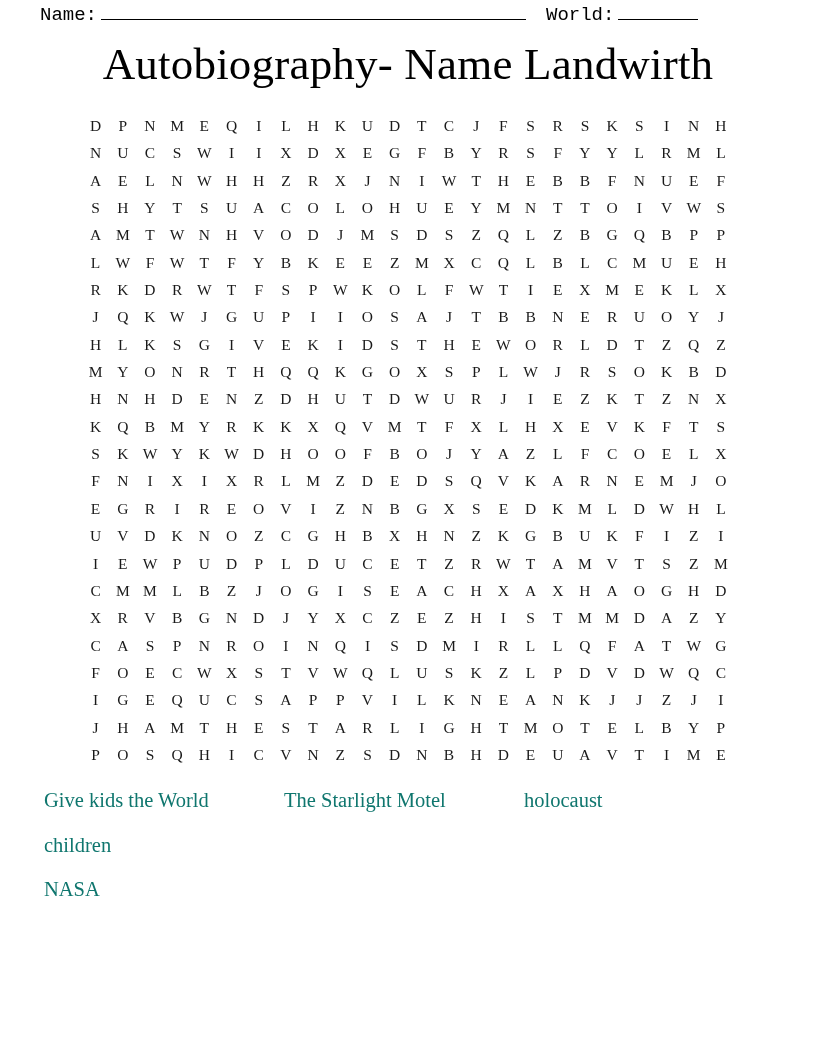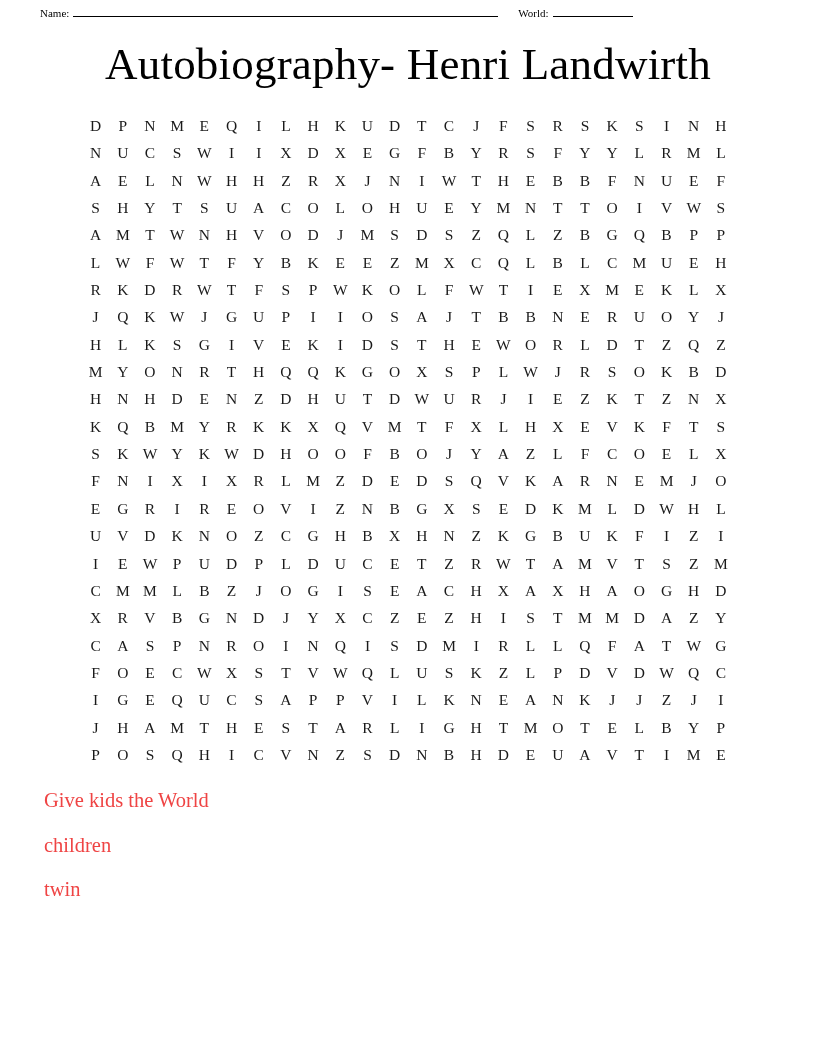"Name:" .nd-label { font-family: Liberation Serif, serif -> Liberation Mono, monospace; font-size: 11px -> 19px }
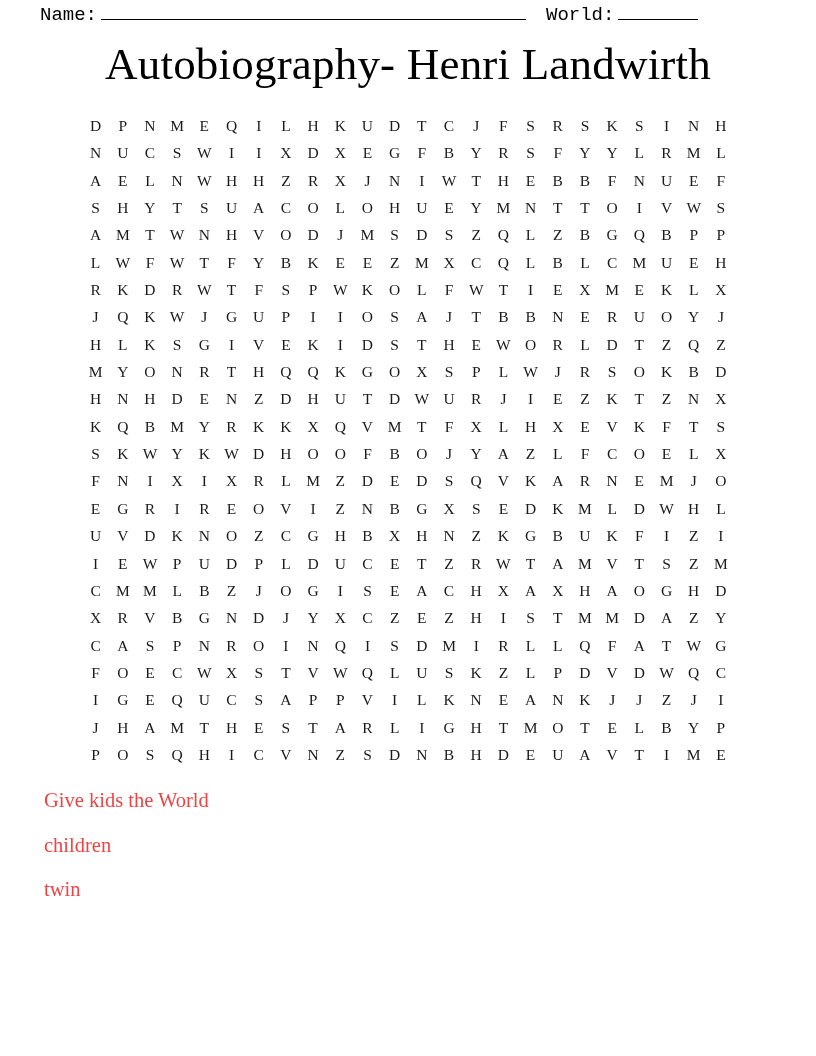"Autobiography- Henri Landwirth" div.puzzle-title { text: Henri -> Name }
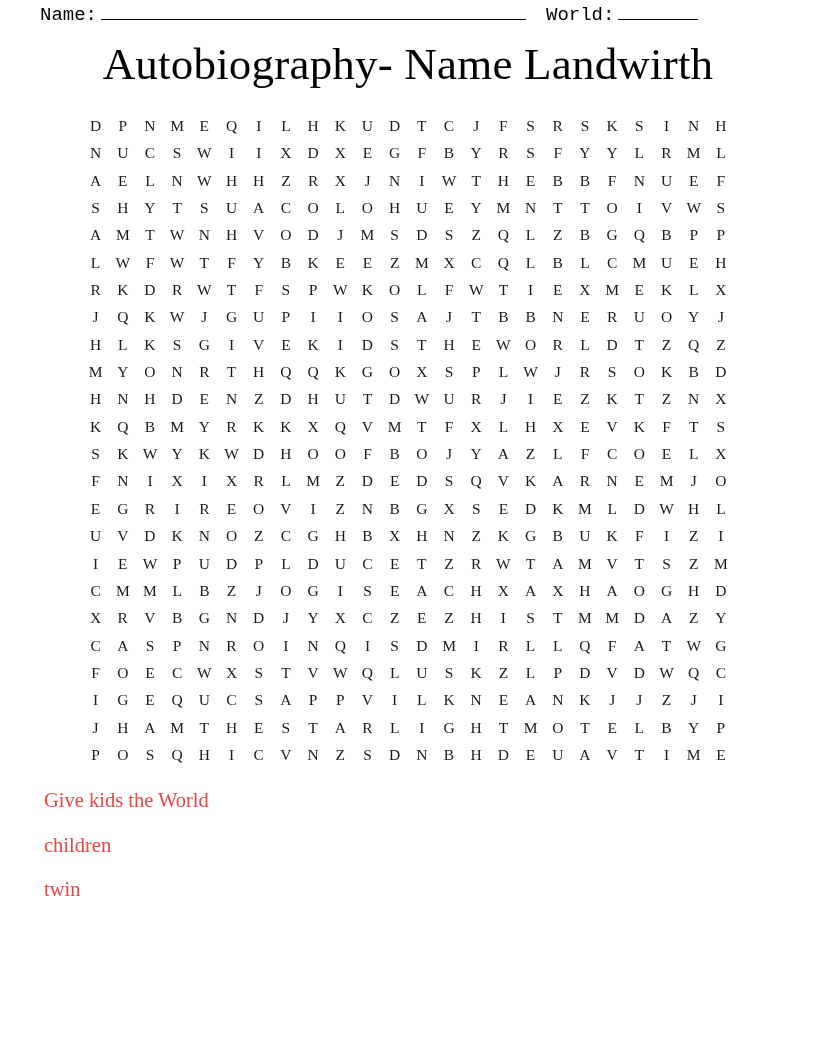"Give kids the World" .word-item { color: #ef4444 -> #0f766e }
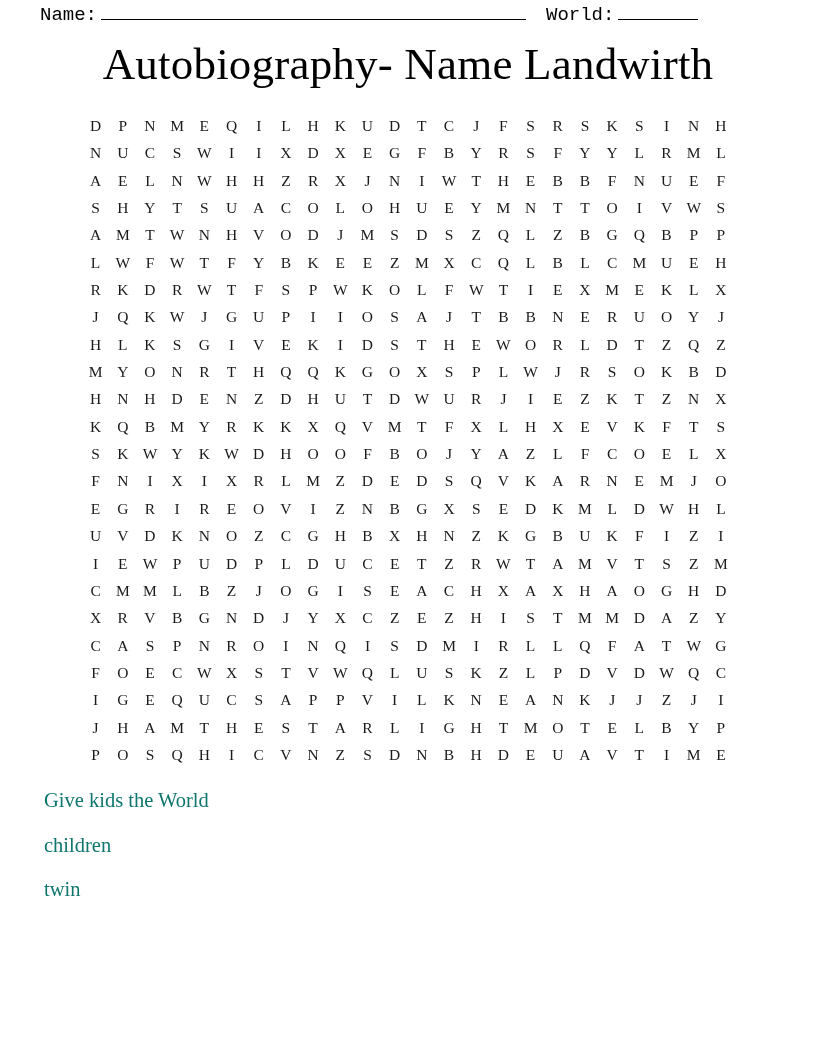"The Starlight Motel" div.word-item { html: none -> <div>The Starlight Motel</div> }
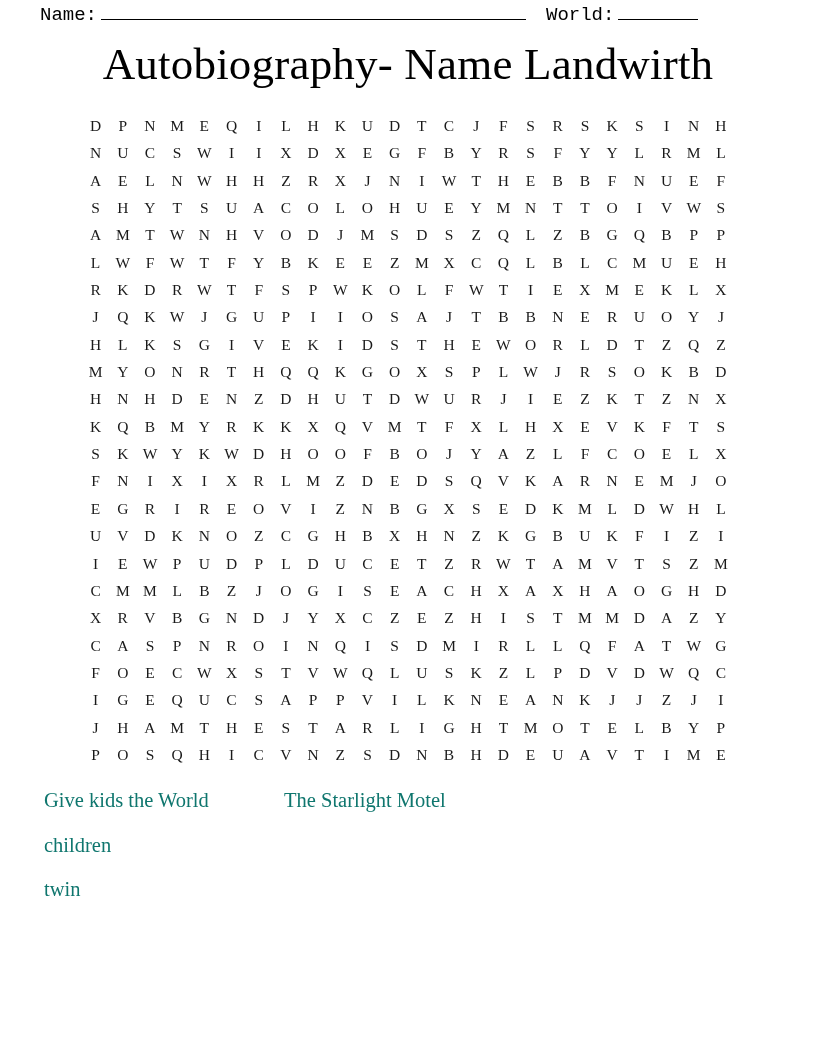"holocaust" div.word-item { html: none -> <div>holocaust</div> }
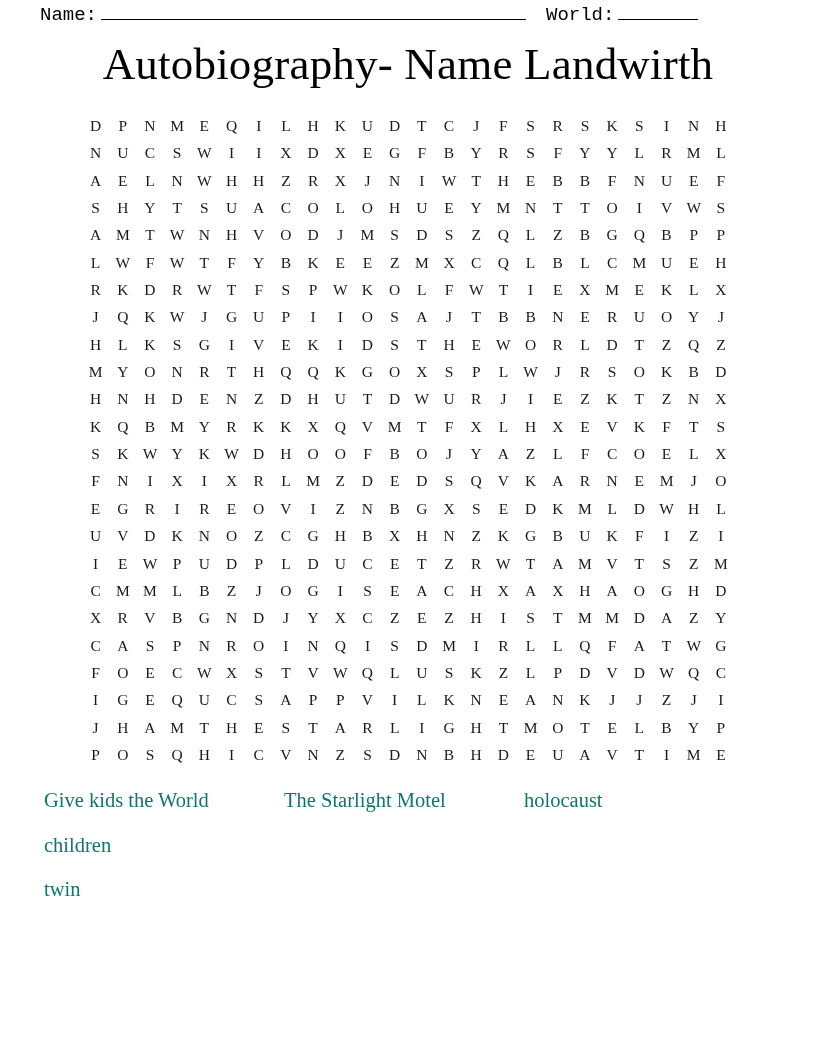"NASA" div.word-item { html: none -> <div>NASA</div> }
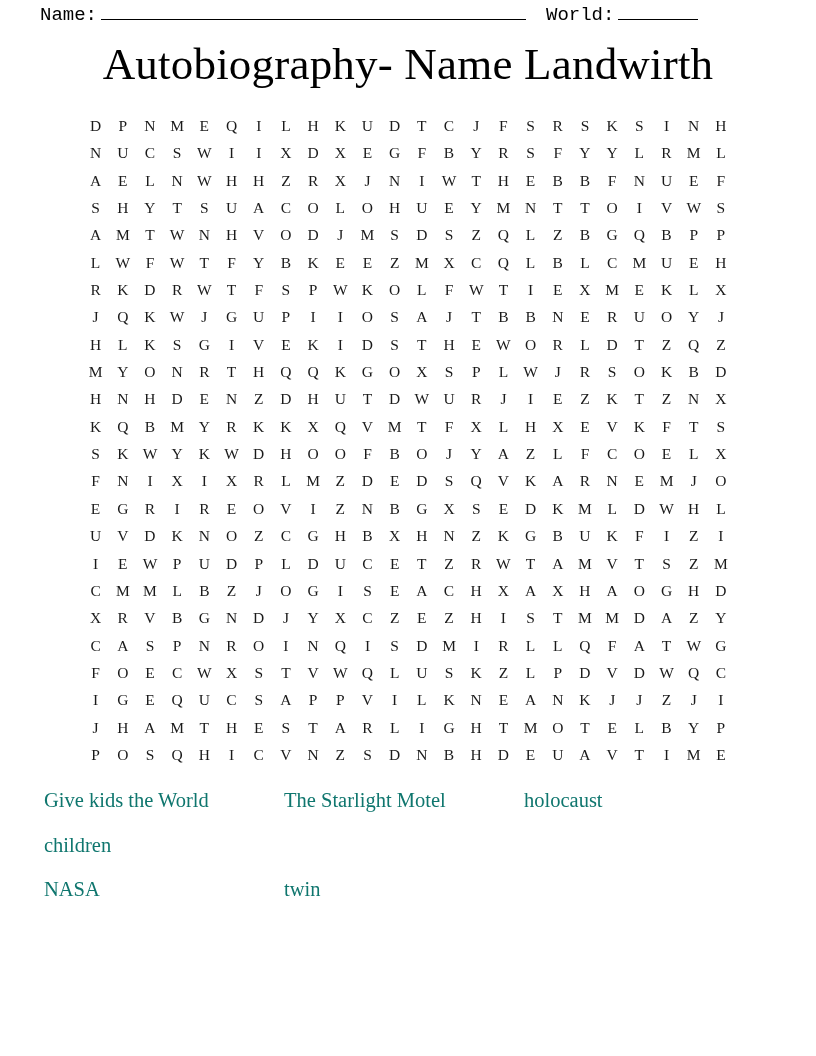"twin" div.word-item { html: <div>twin</div> -> none }
